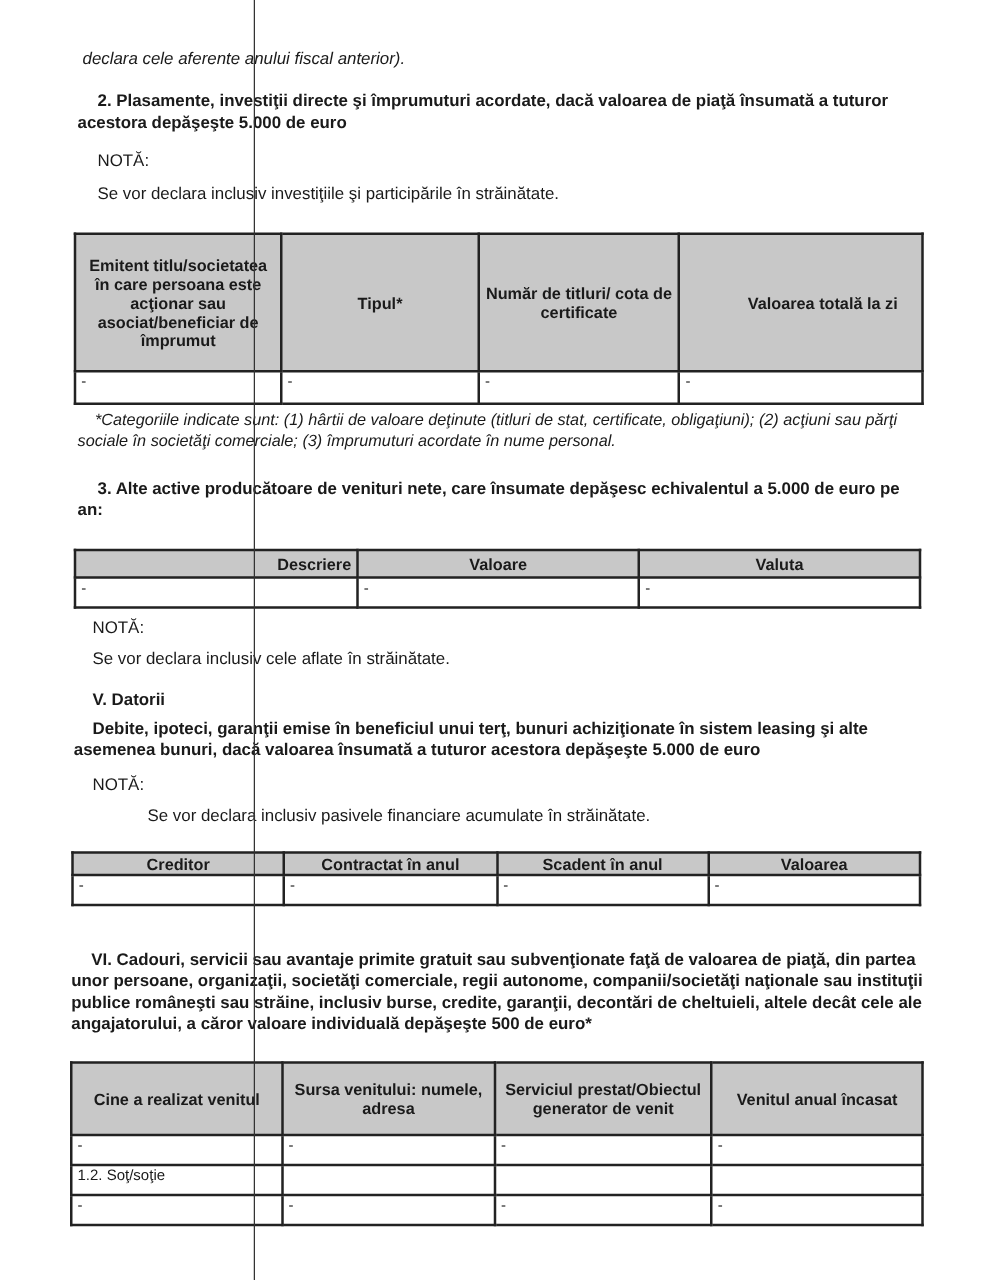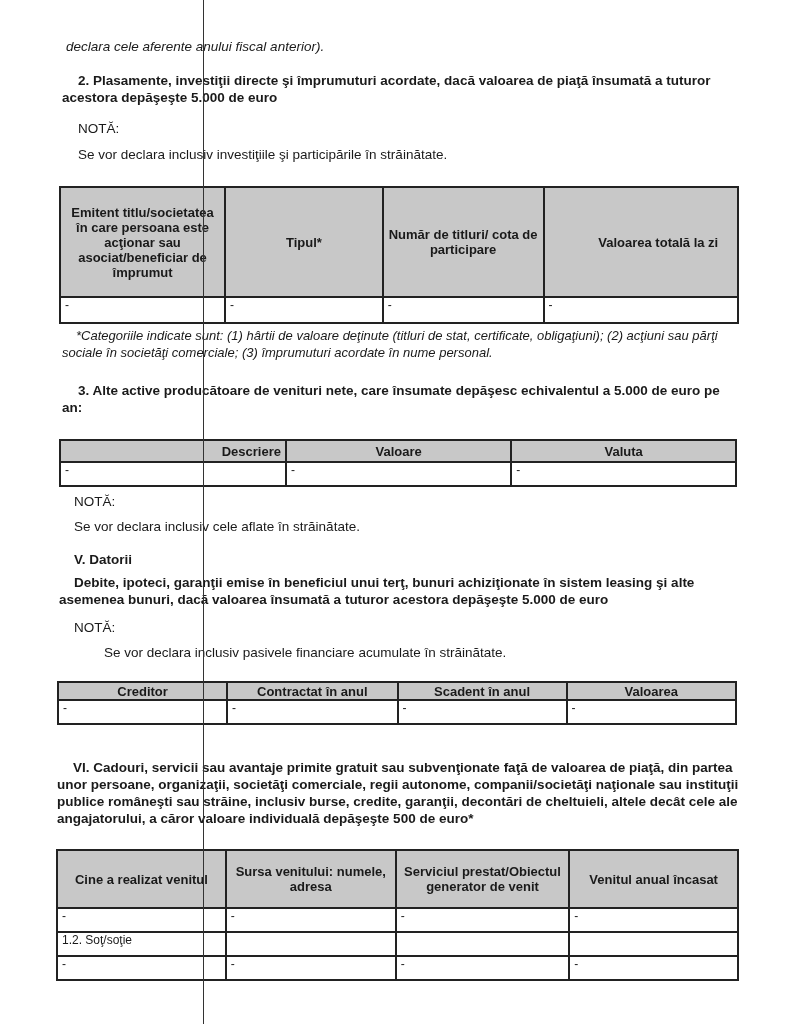"Număr de titluri/ cota de" th { text: participare -> certificate }
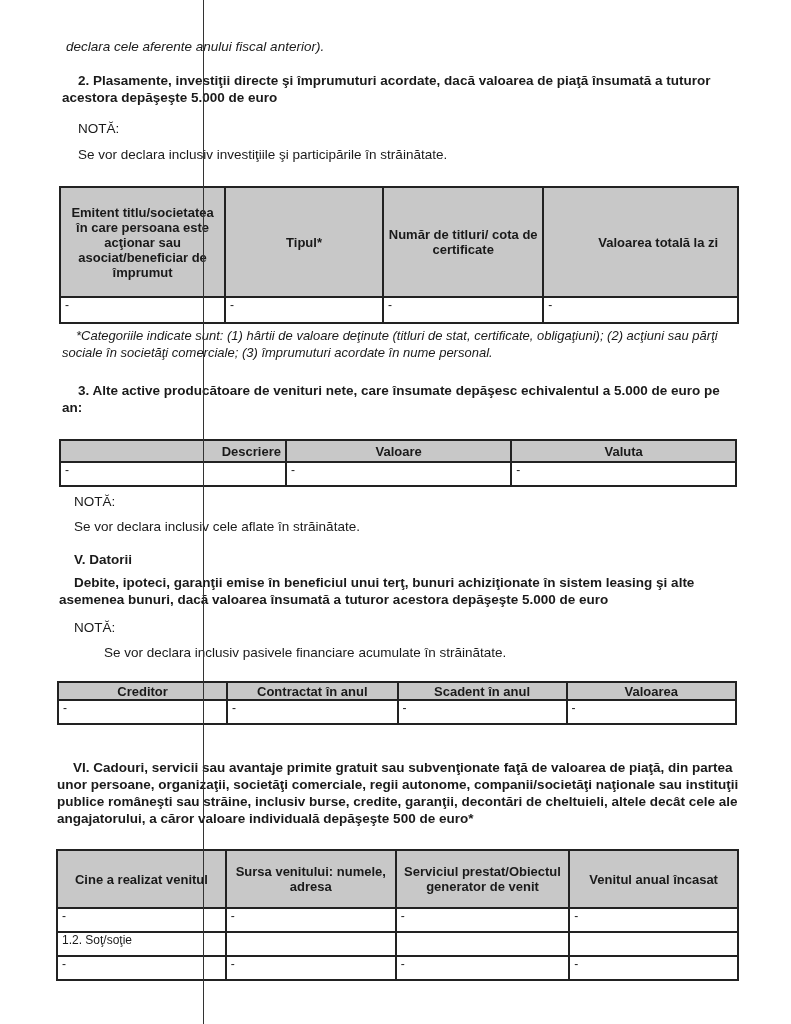"Se vor declara inclusiv pasivele" div.txt { left: 72px -> 86px }
